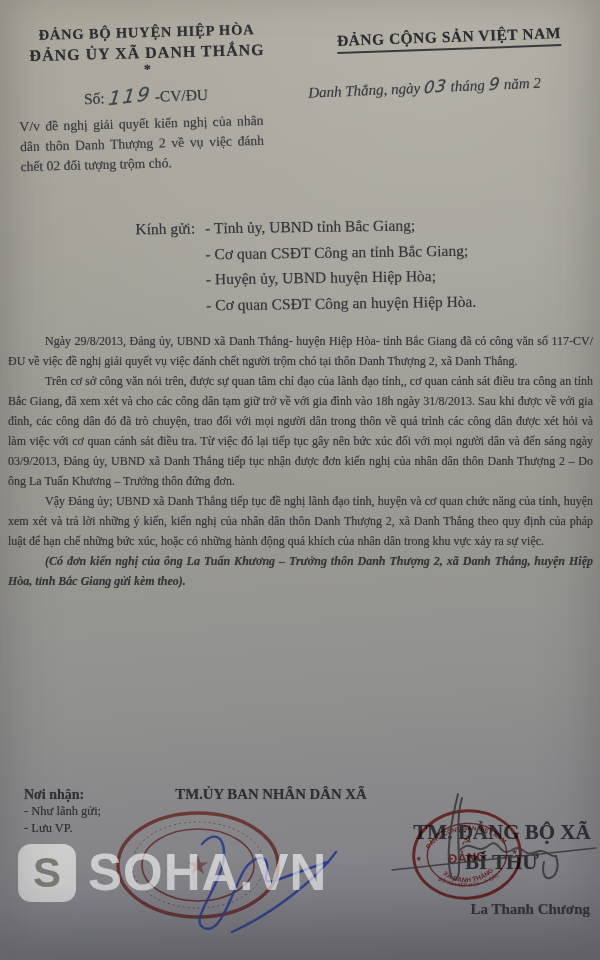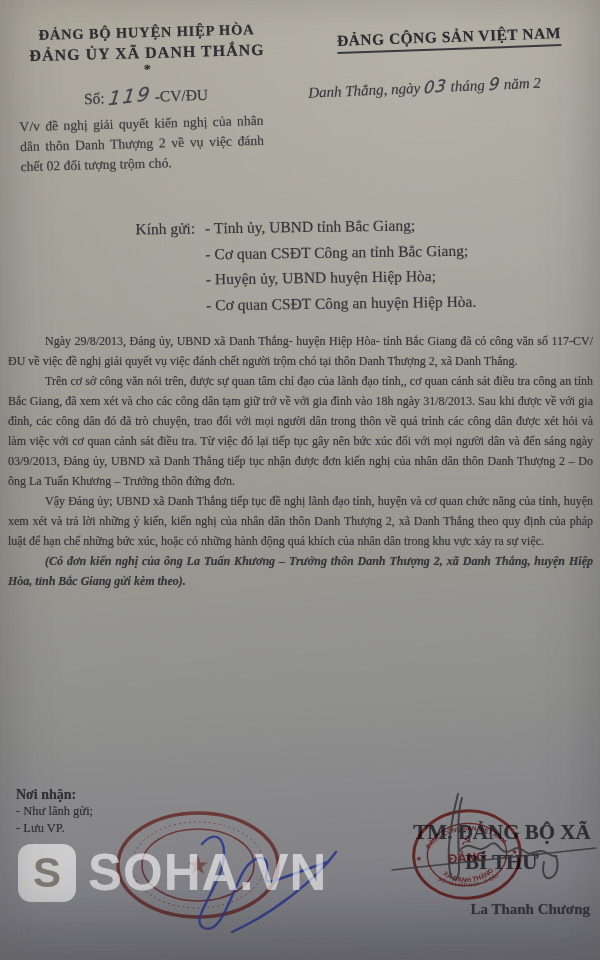"Nơi nhận:" .noi-nhan { left: 16px -> 24px }
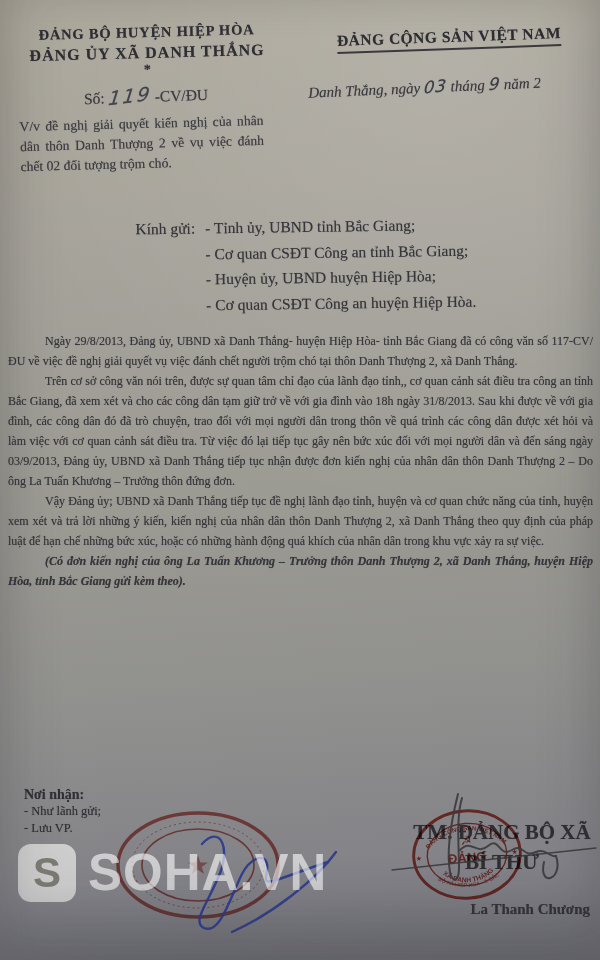"TM.ỦY BAN NHÂN DÂN XÃ" div { html: none -> <div>TM.ỦY BAN NHÂN DÂN XÃ</div> }
